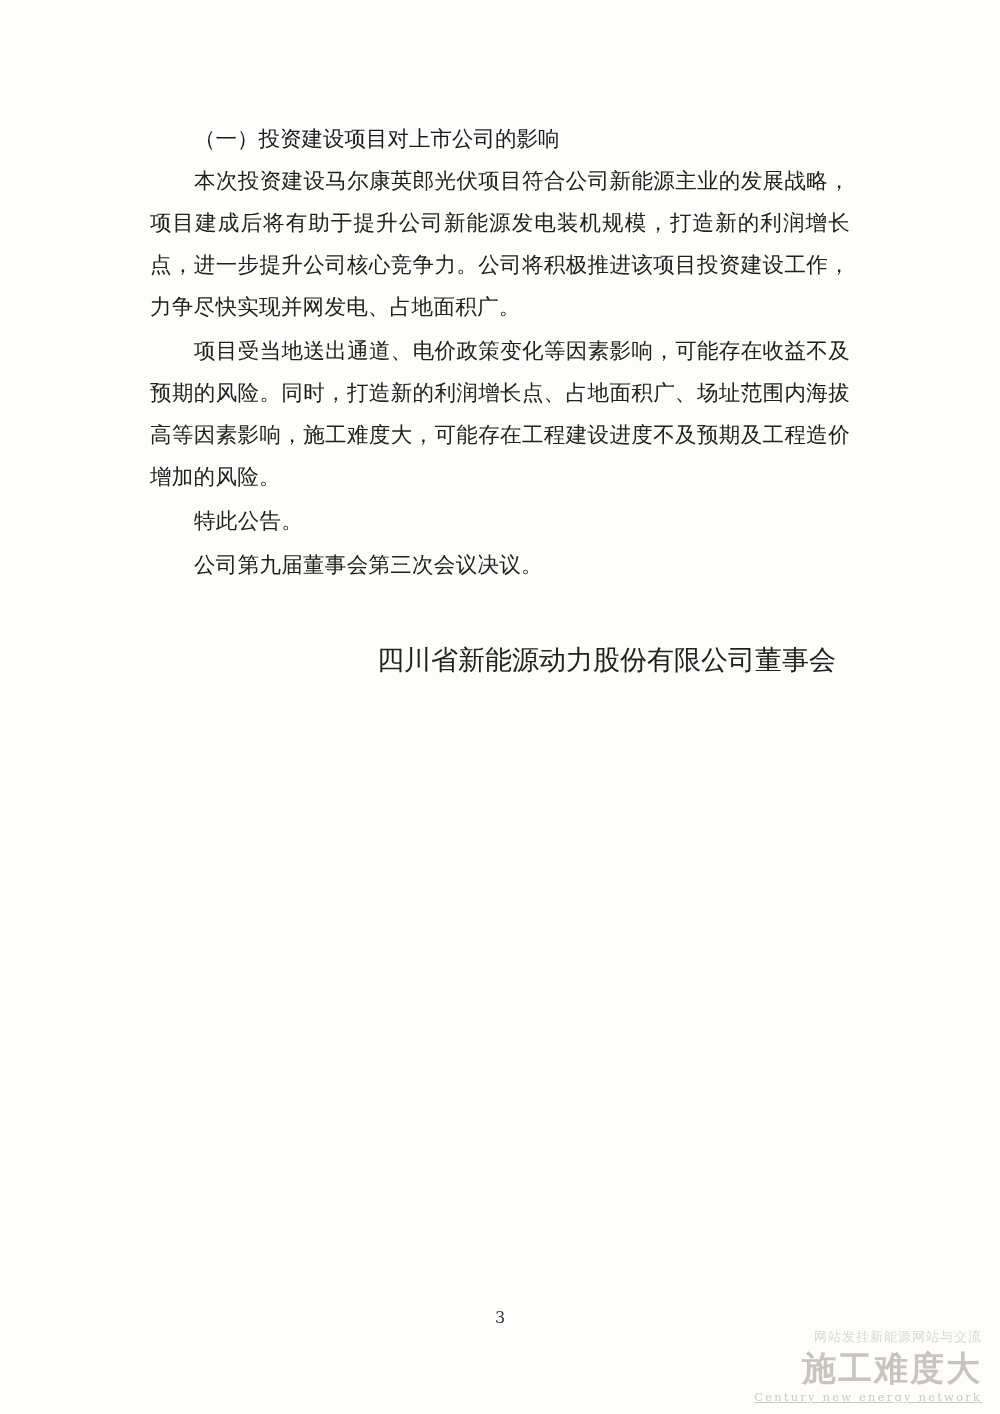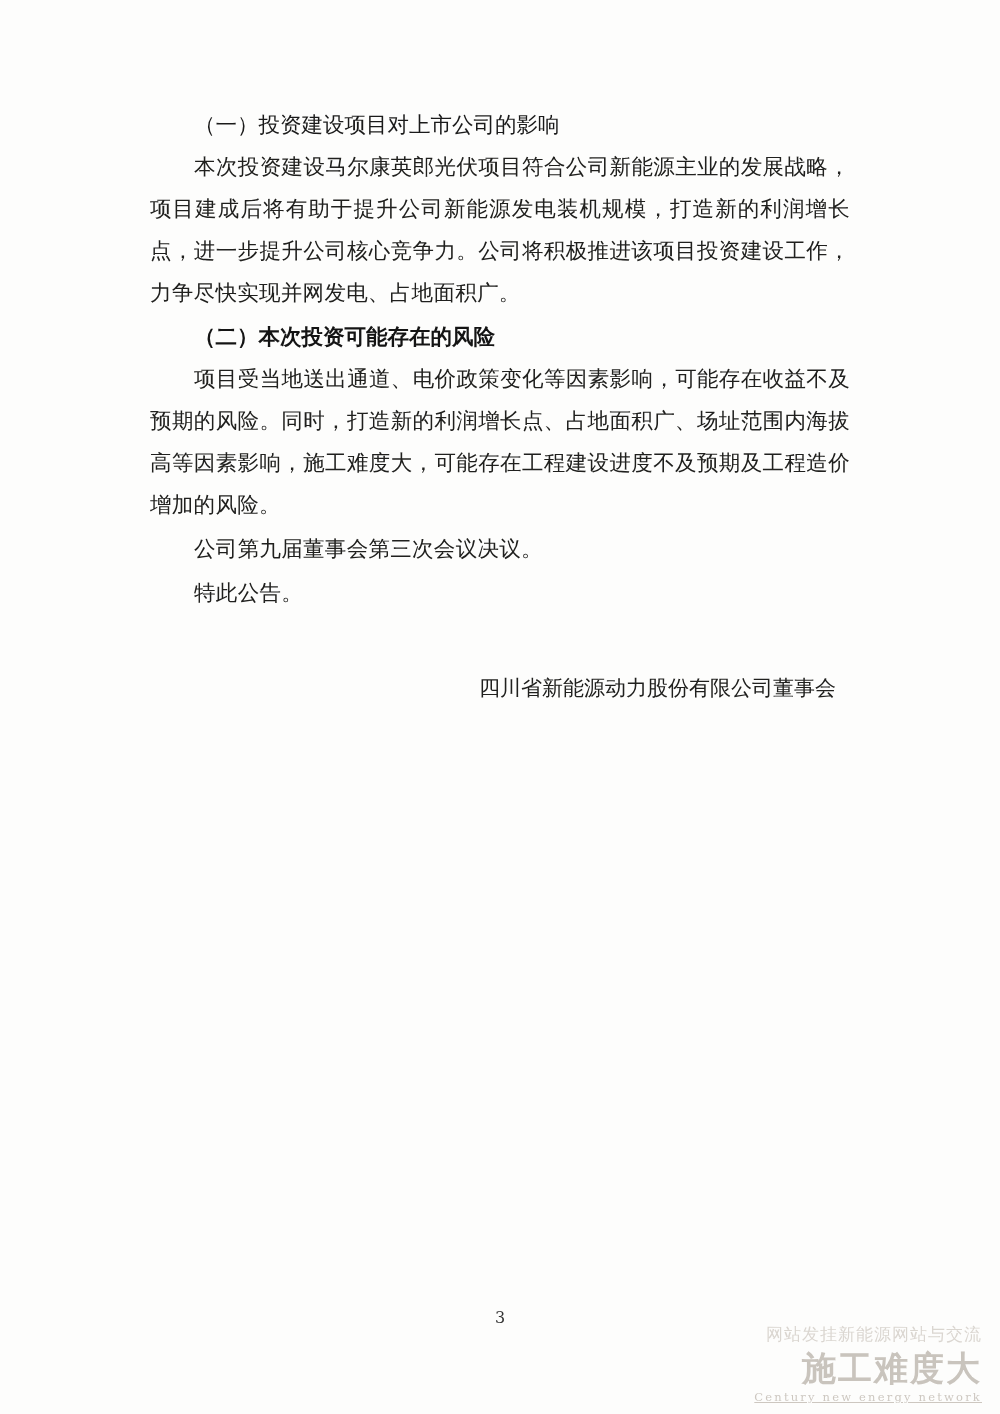"（一）投资建设项目对上市公司的影响" .content { top: 104px -> 118px }
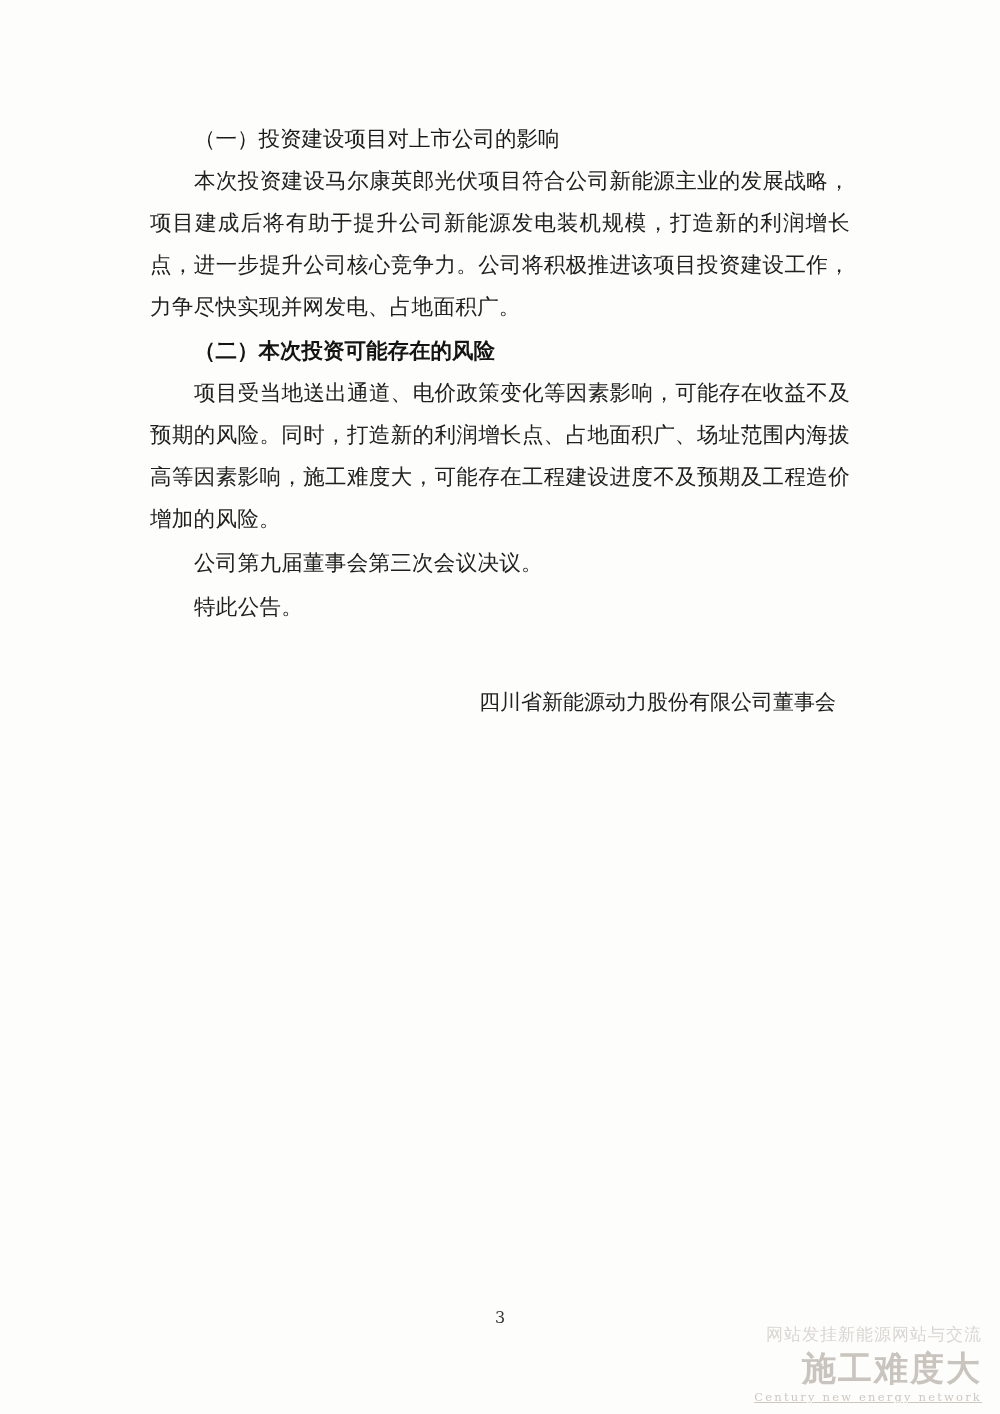"（二）本次投资可能存在的风险" p.heading-bold { html: <p>（二）本次投资可能存在的风险</p> -> none }
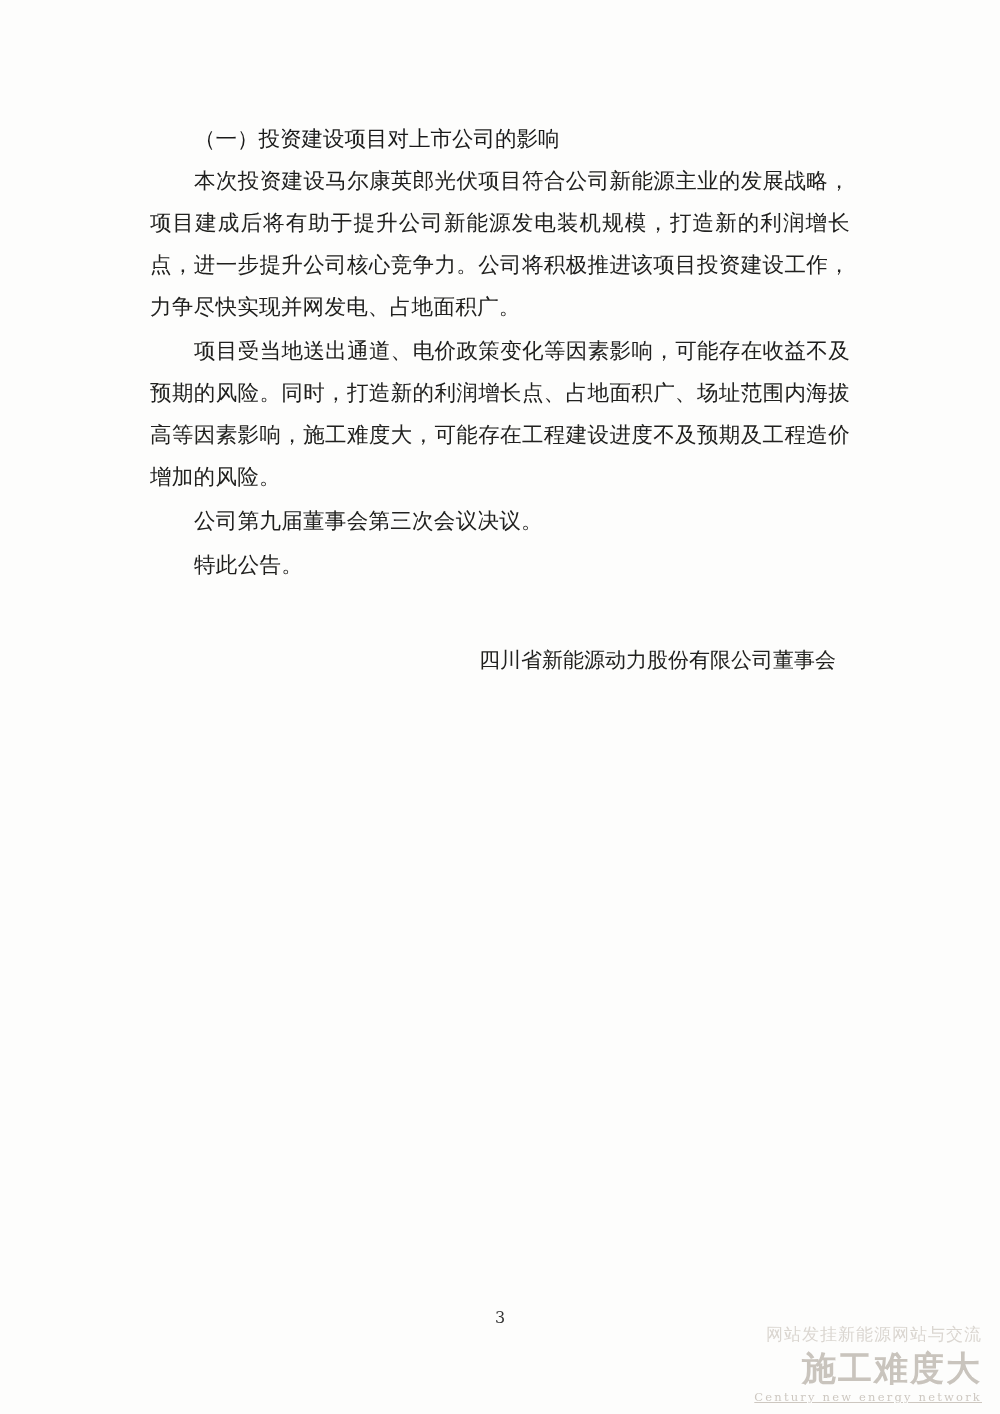"公司第九届董事会第三次会议决议。" p.para { order: before "特此公告。" -> after "特此公告。" }
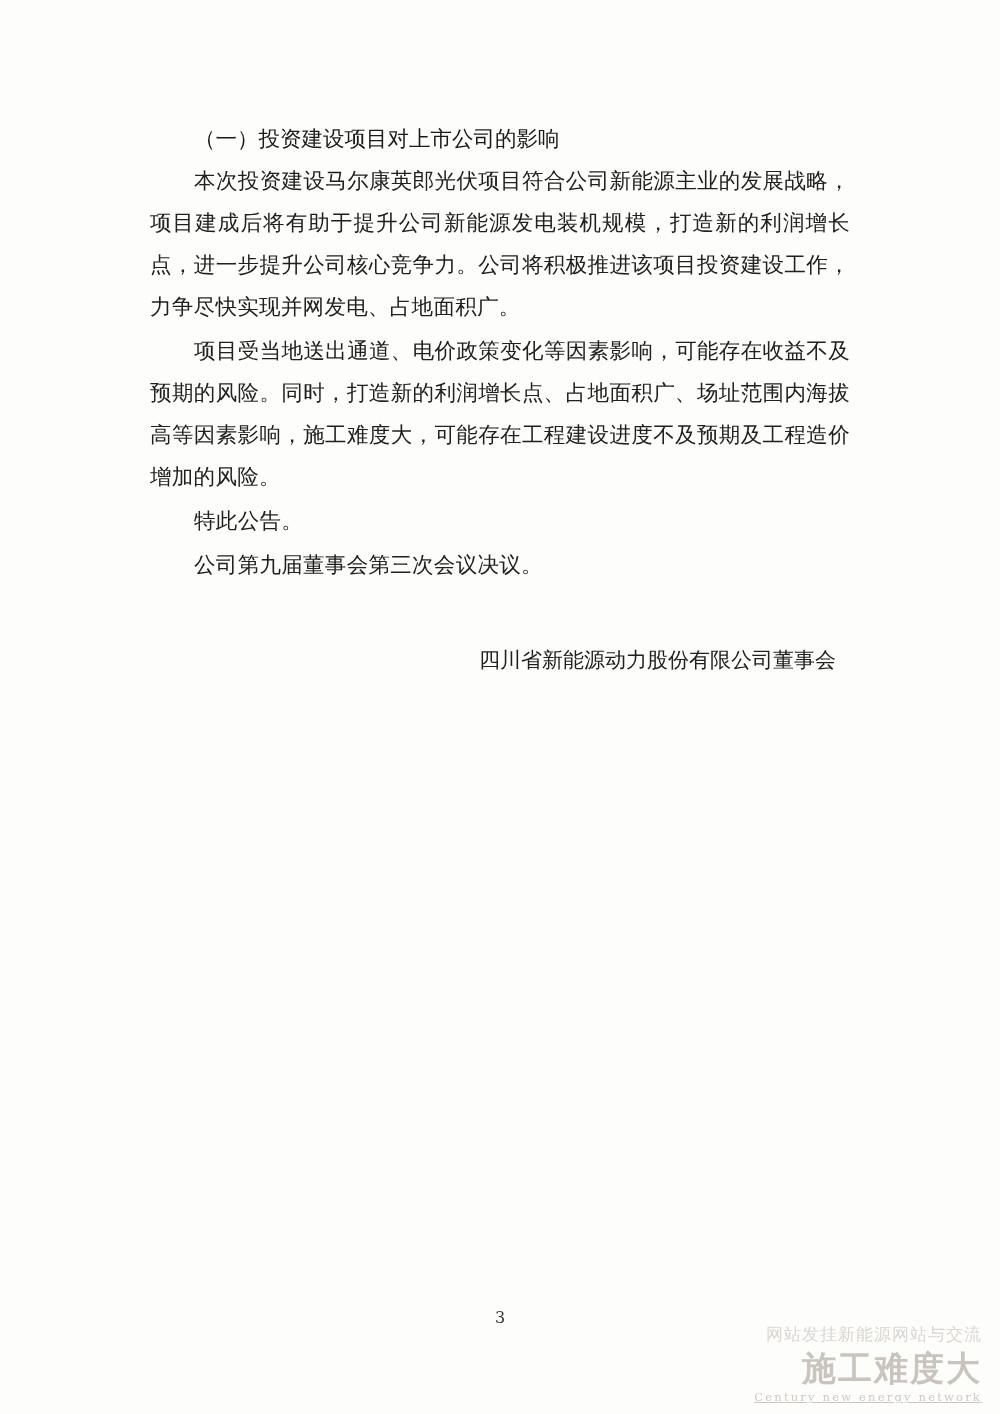"四川省新能源动力股份有限公司董事会" .sign-line { font-size: 21px -> 27px }
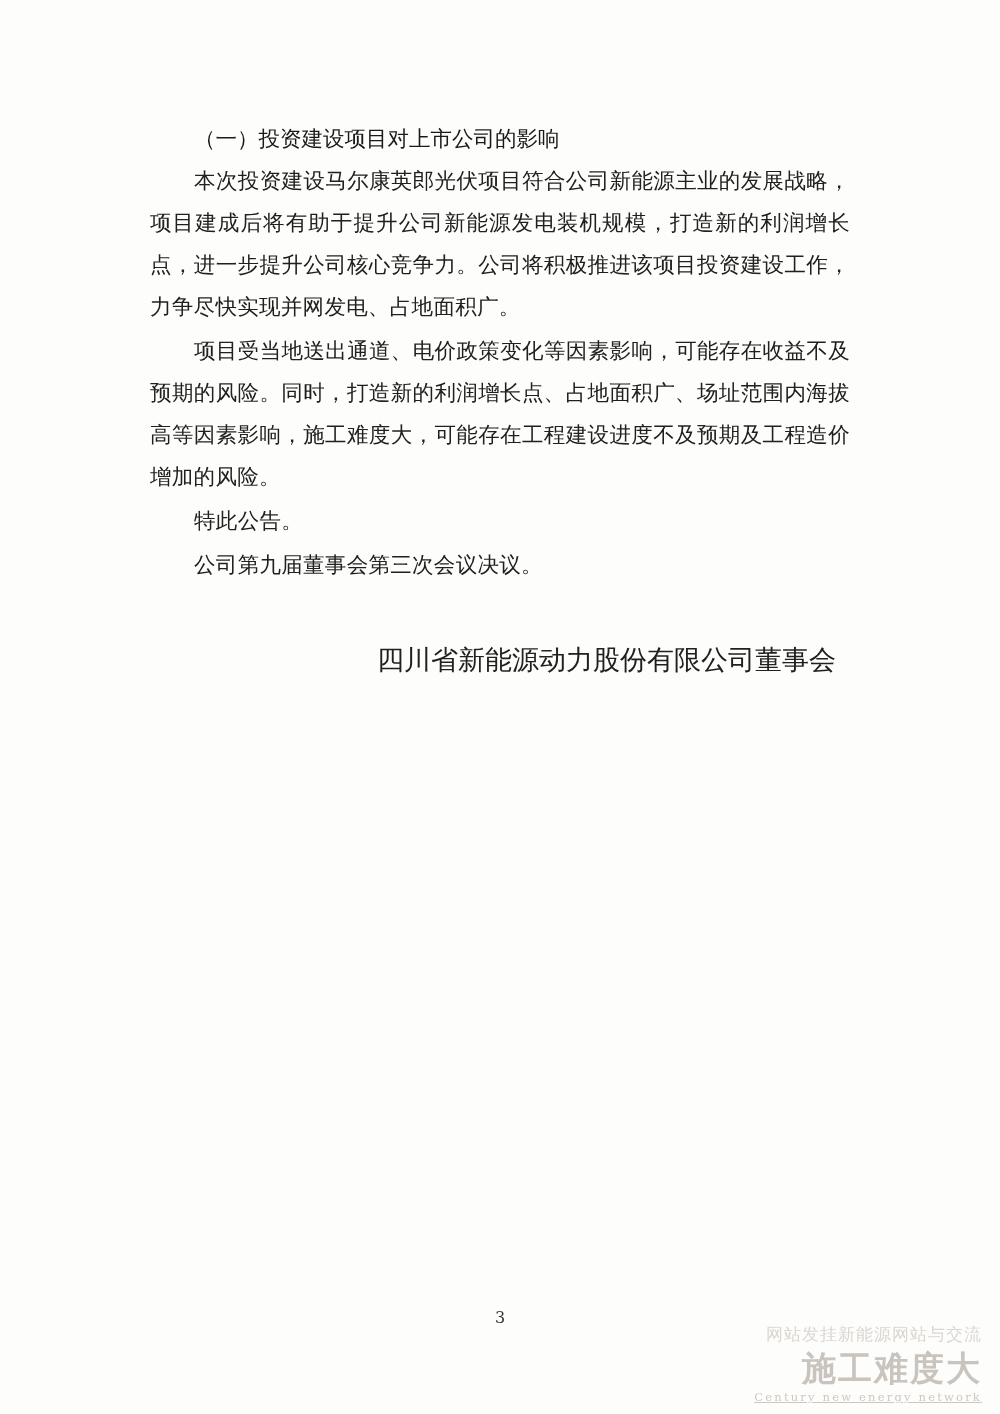"网站发挂新能源网站与交流" .wm-faint { font-size: 17px -> 13px }
